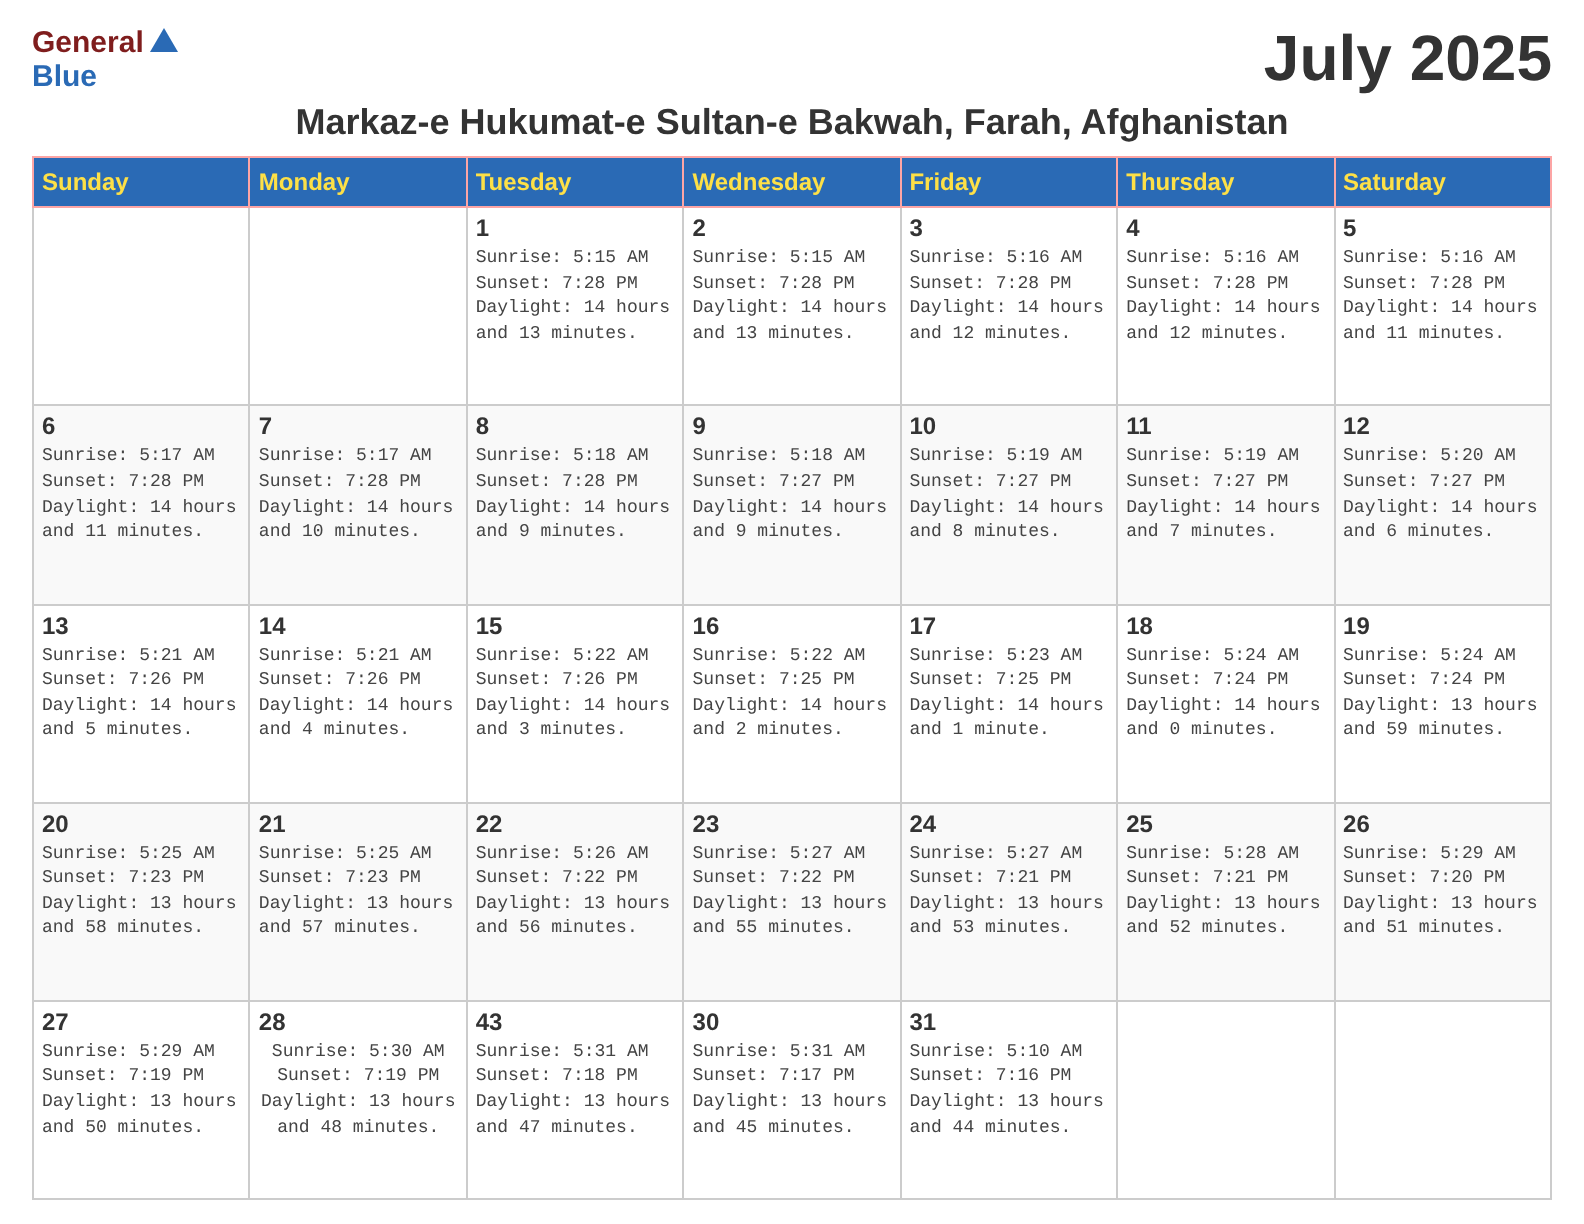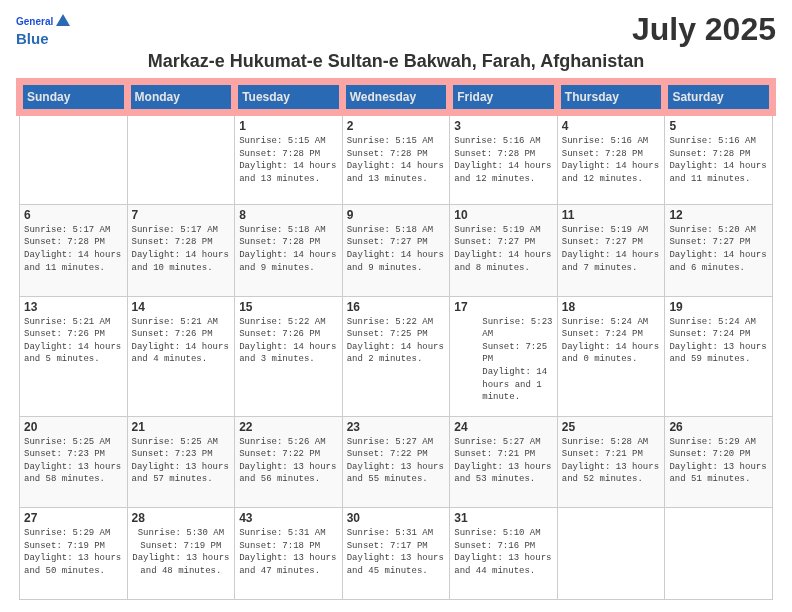"General" .logo-text-general { color: #1d4ed8 -> #7f1d1d; font-size: 10px -> 15px }
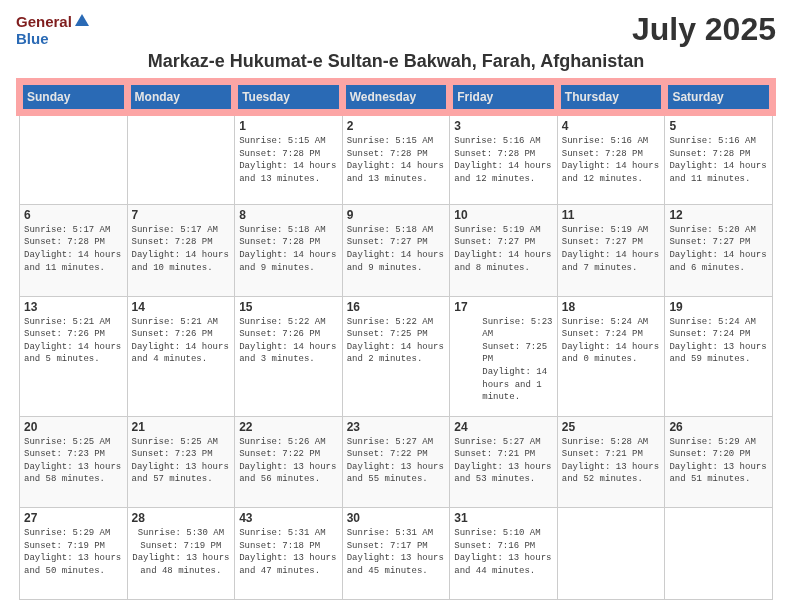"Sunday" .calendar th { border: 7px solid #fca5a5 -> 1px solid #fca5a5; color: #e5e5e5 -> #fde047 }
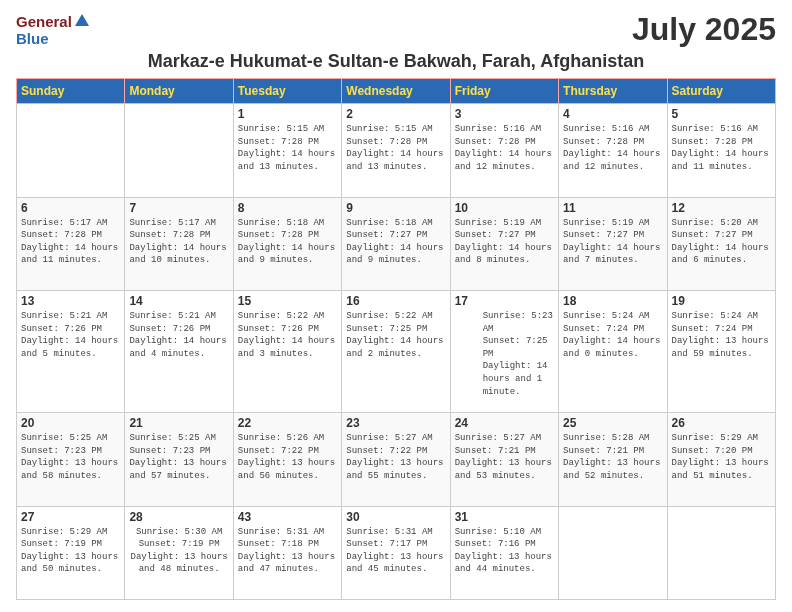"Sunrise: 5:23 AM" div.day-info { margin-left: 28px -> none }
